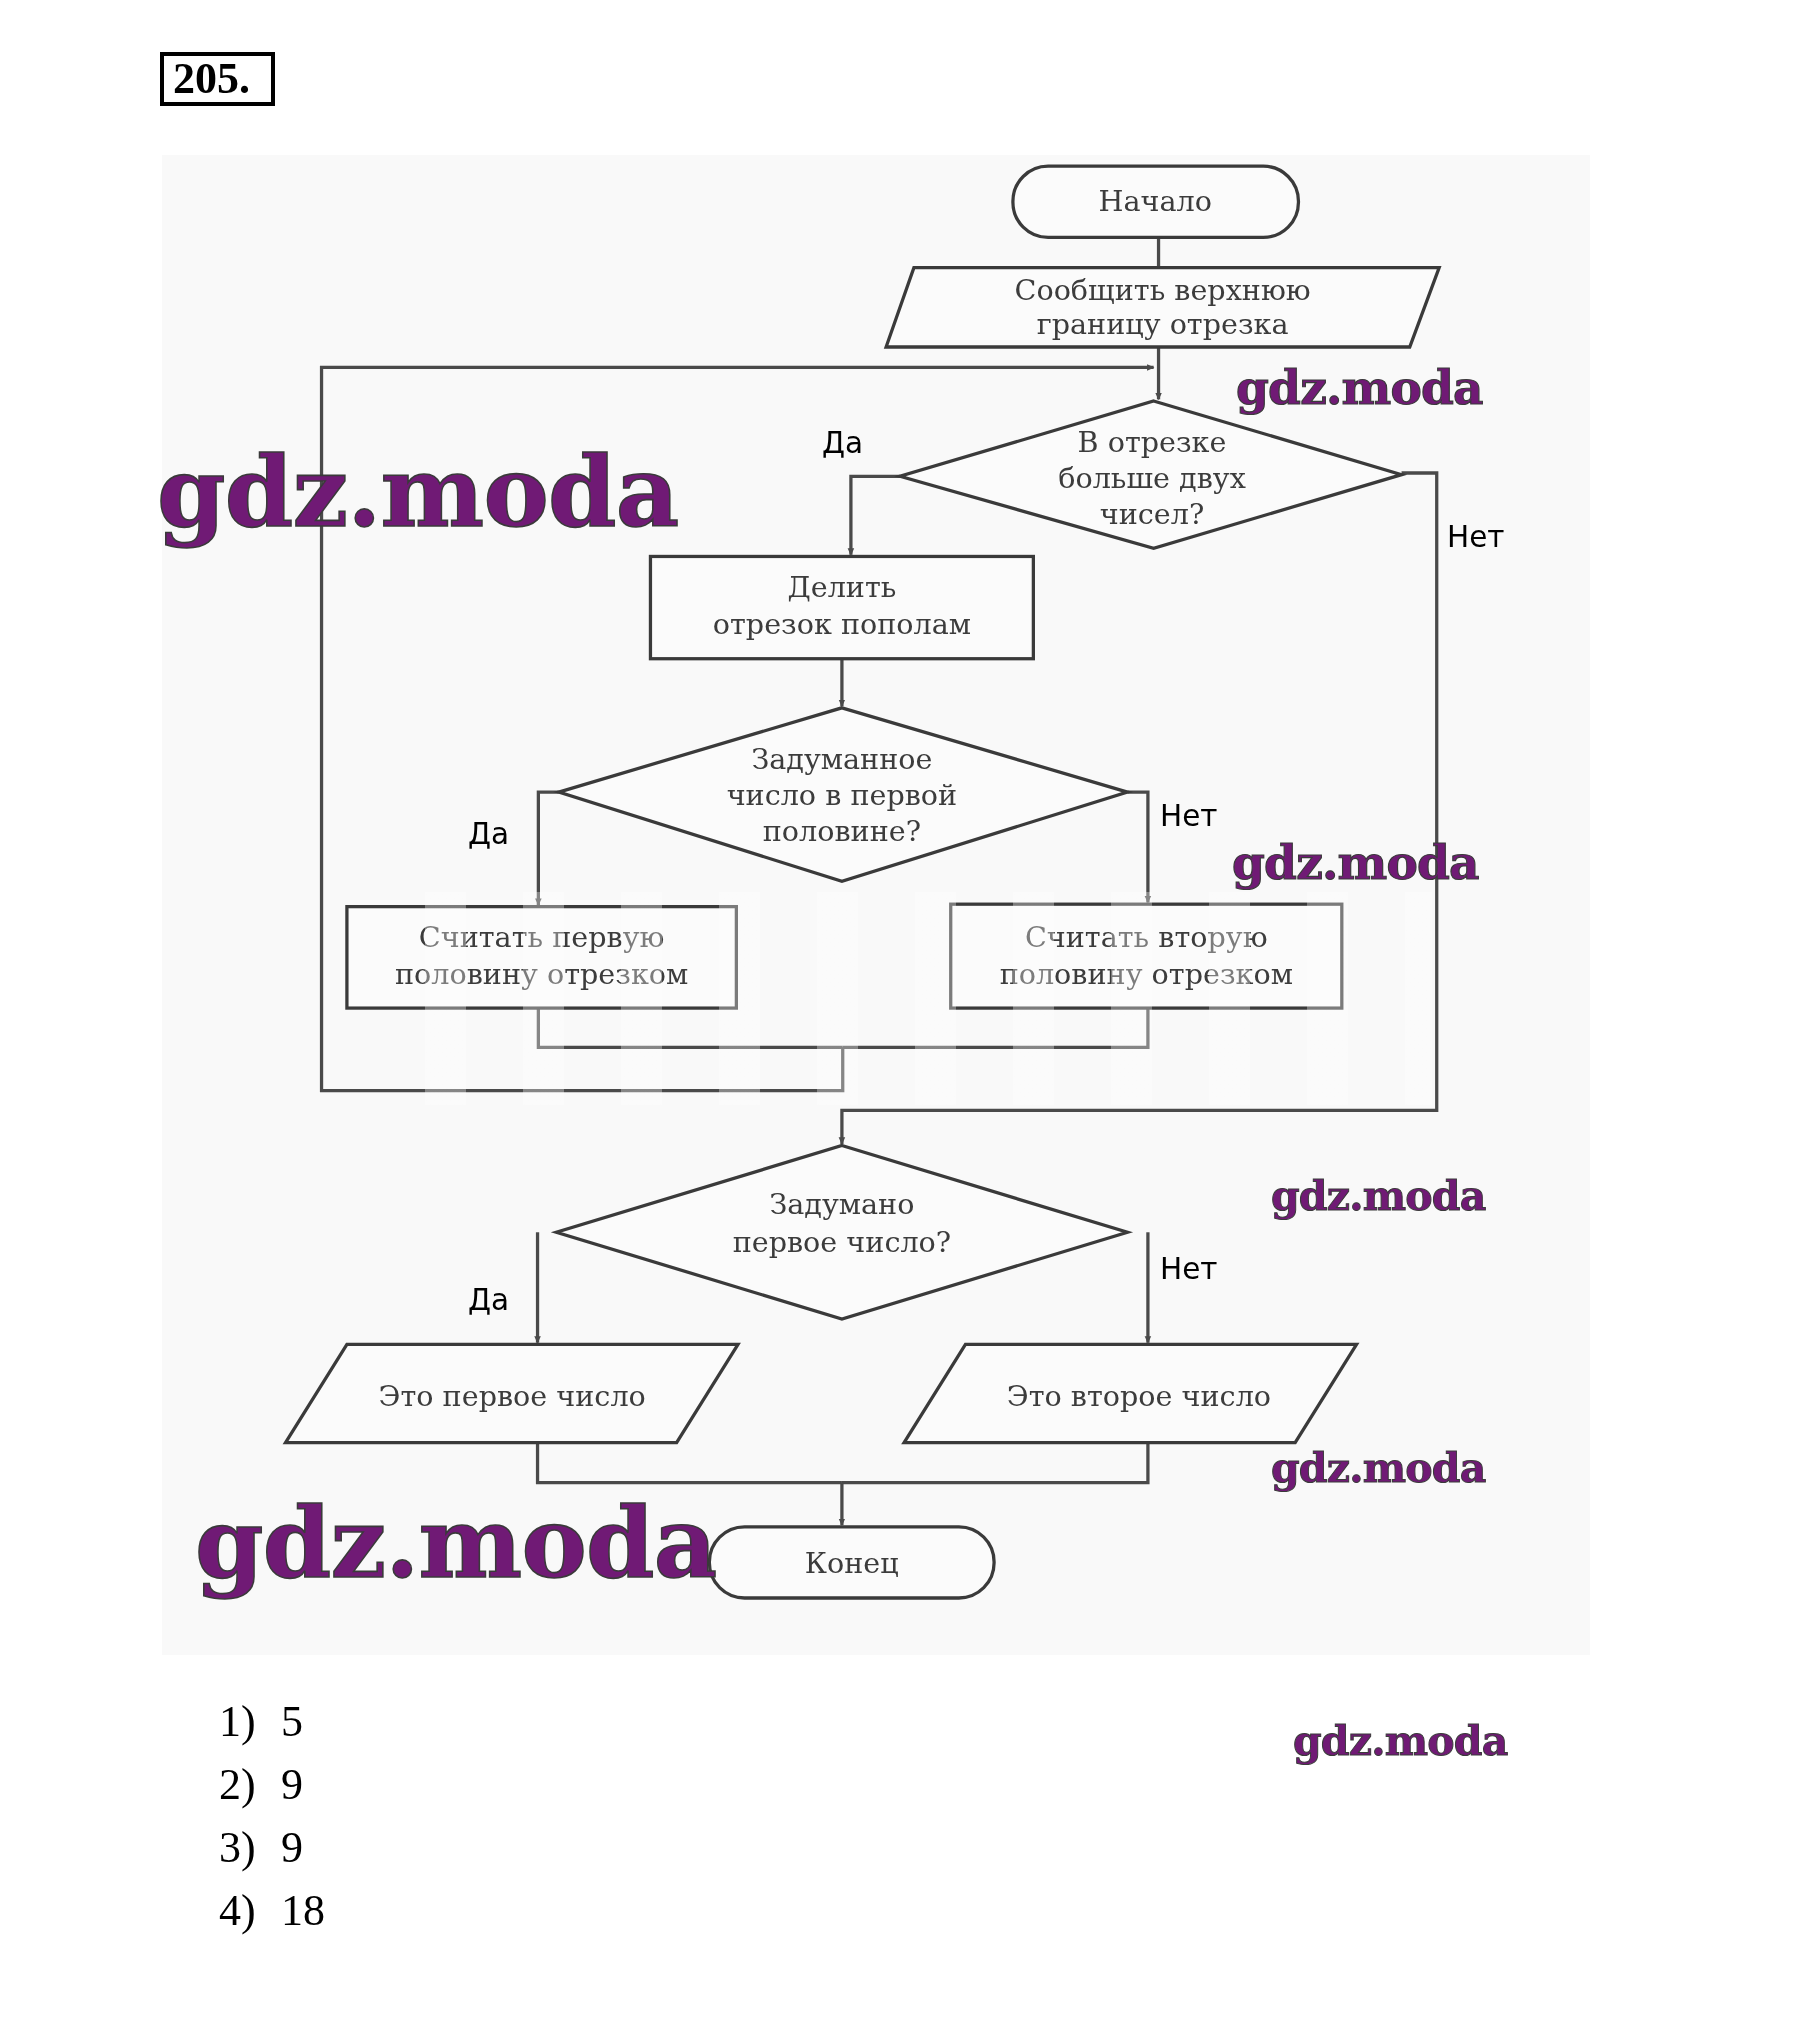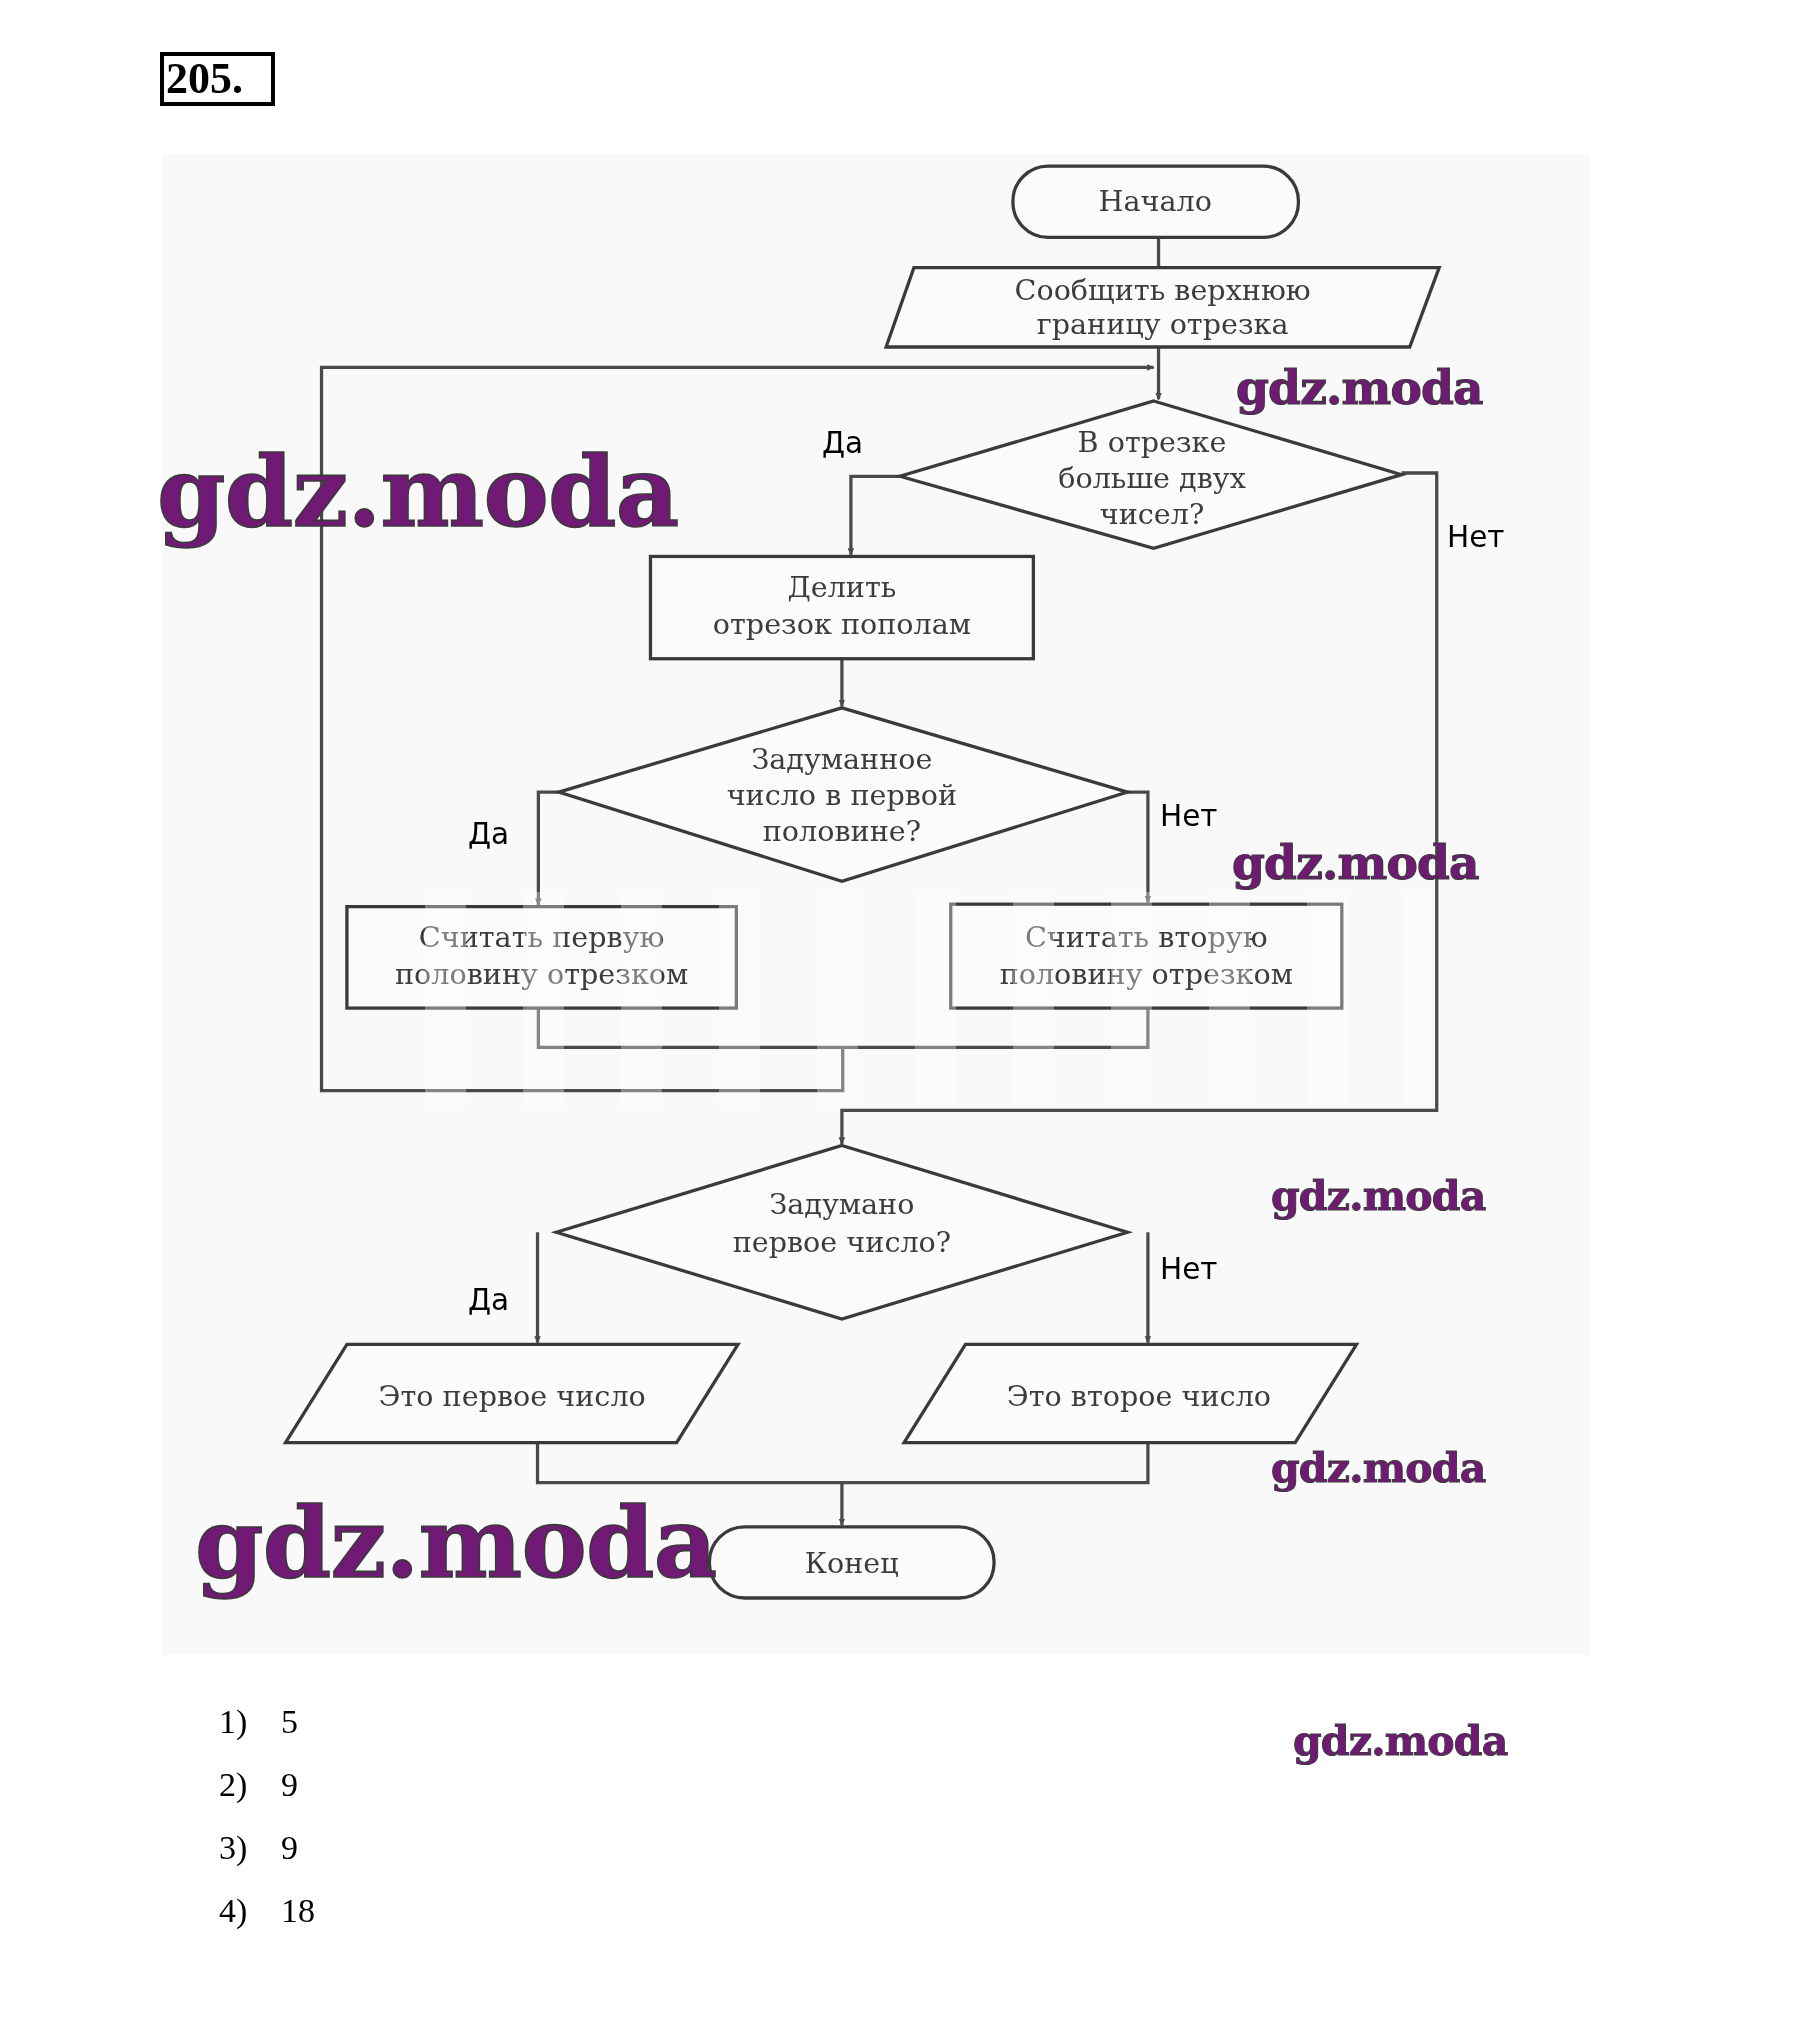"205." .task-number { padding-left: 2px -> 9px }
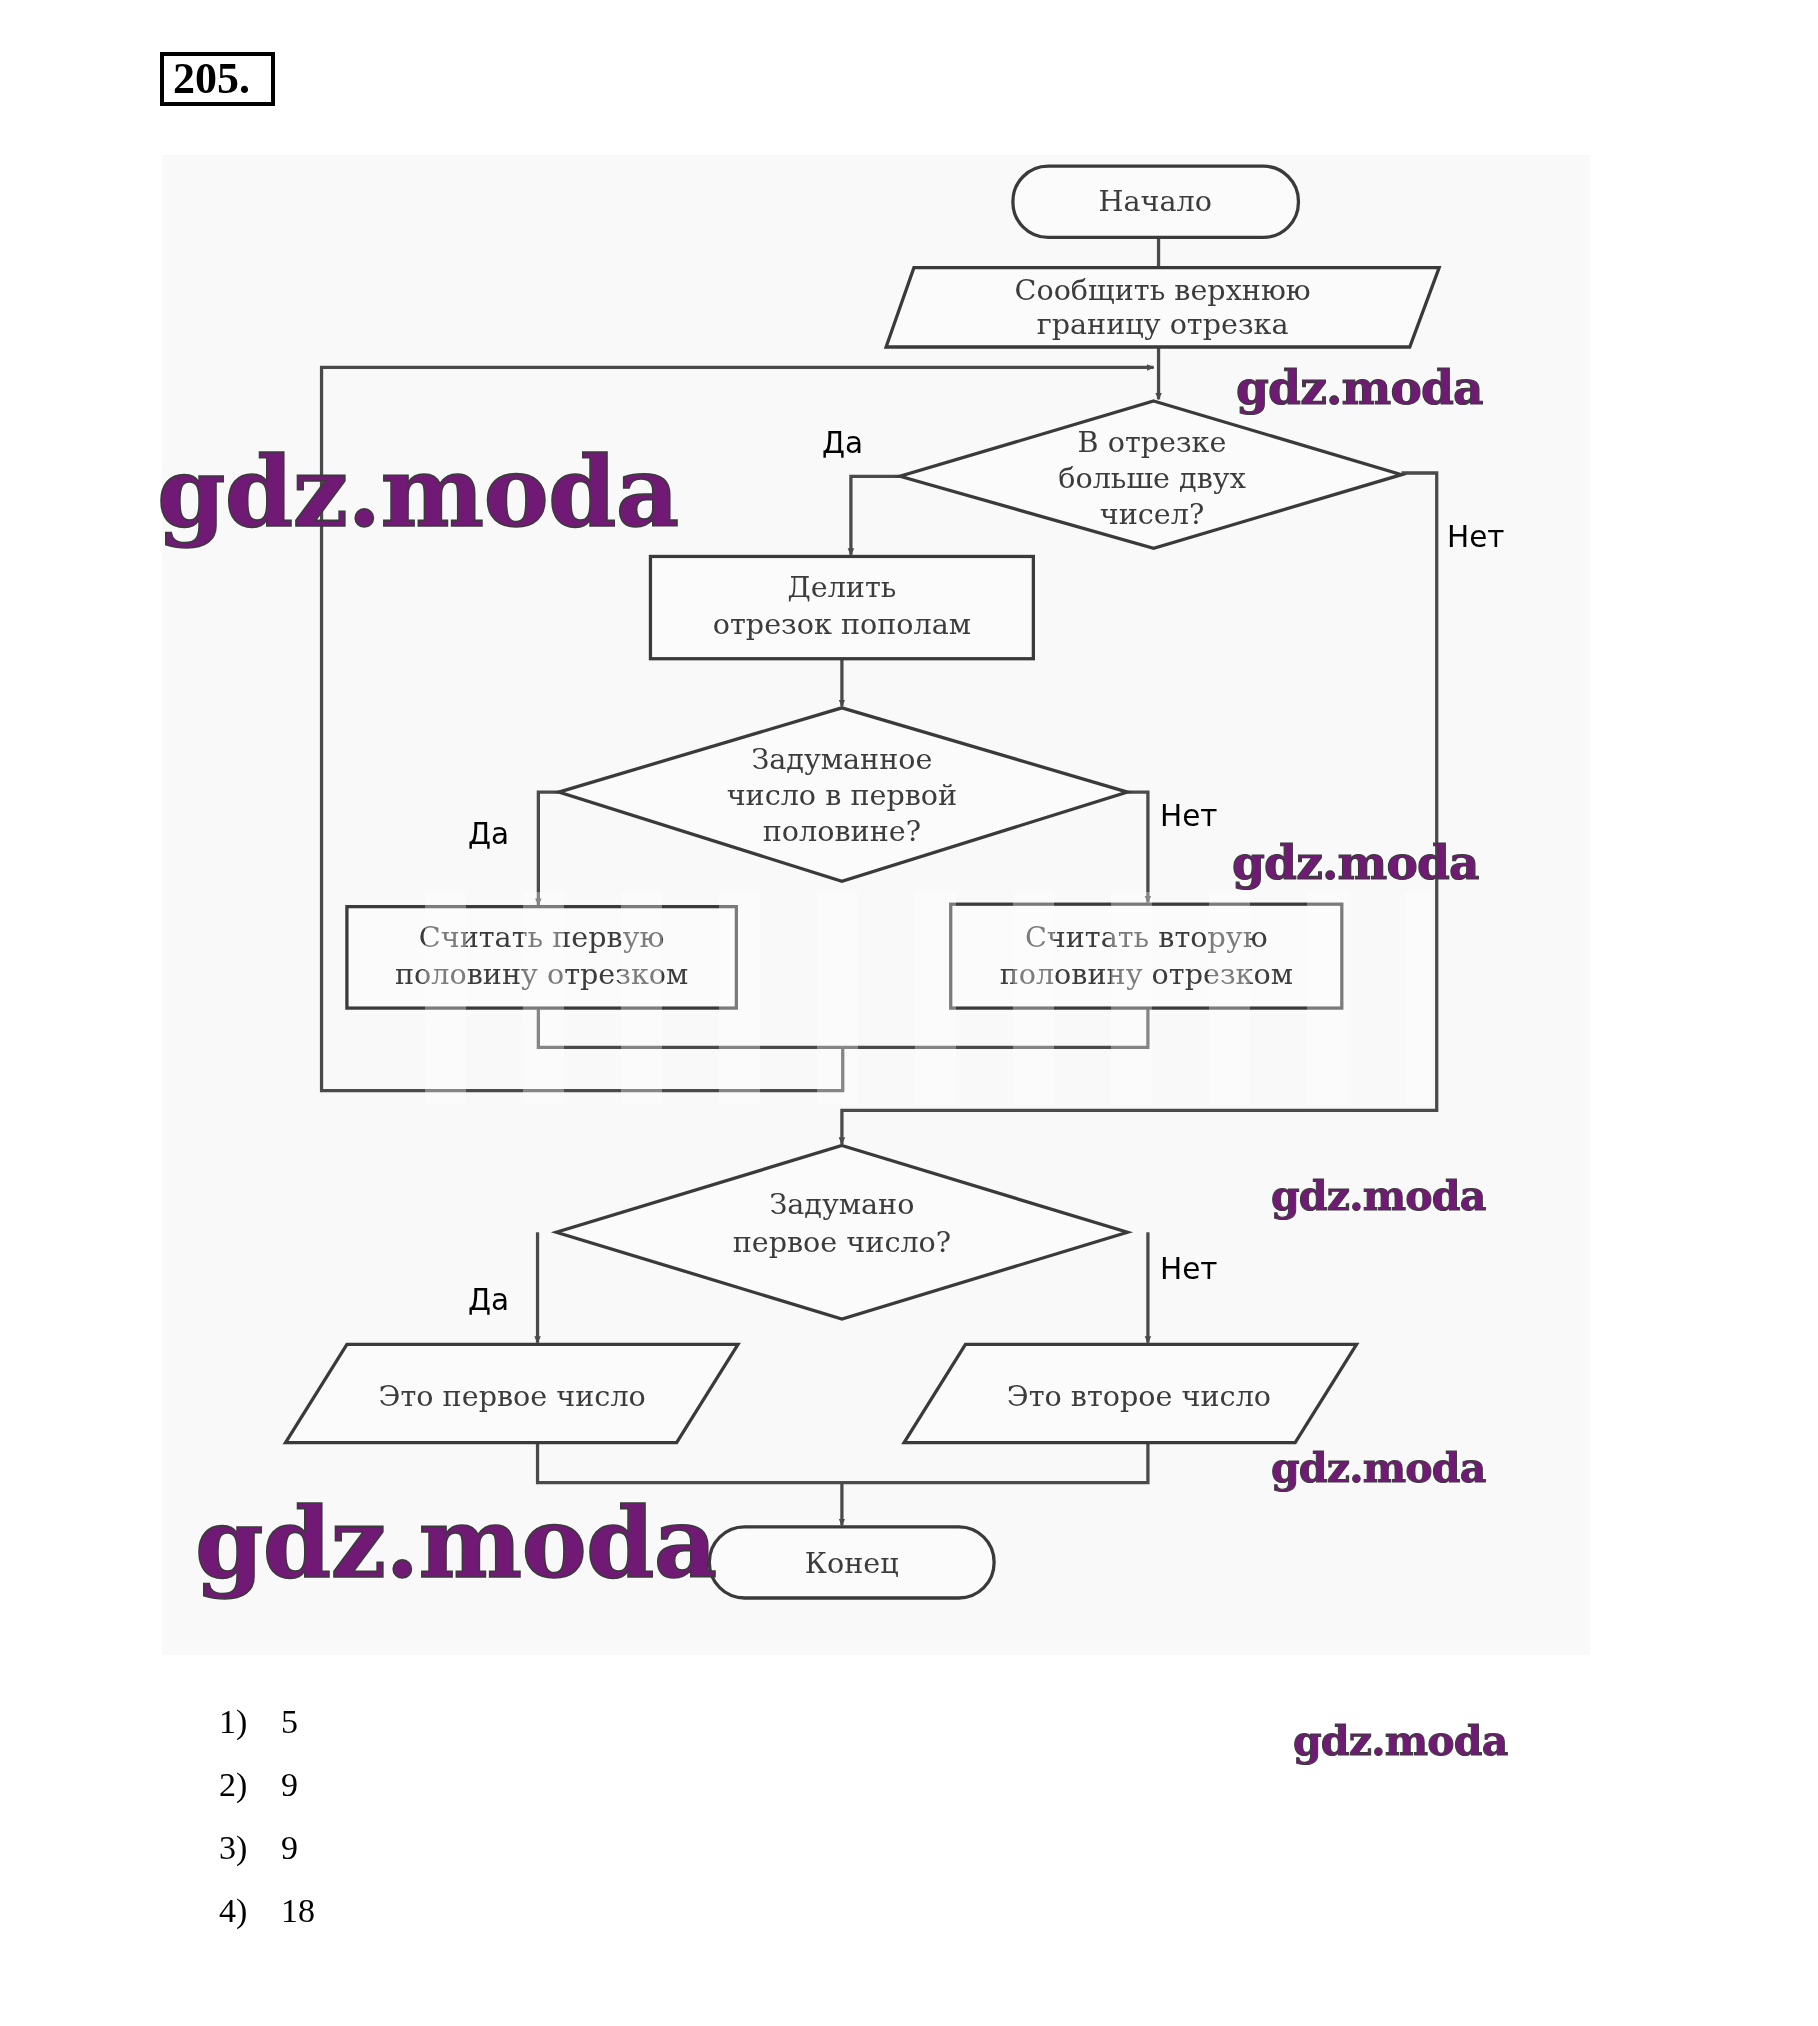"1) 5" .answers { font-size: 34px -> 44px }
